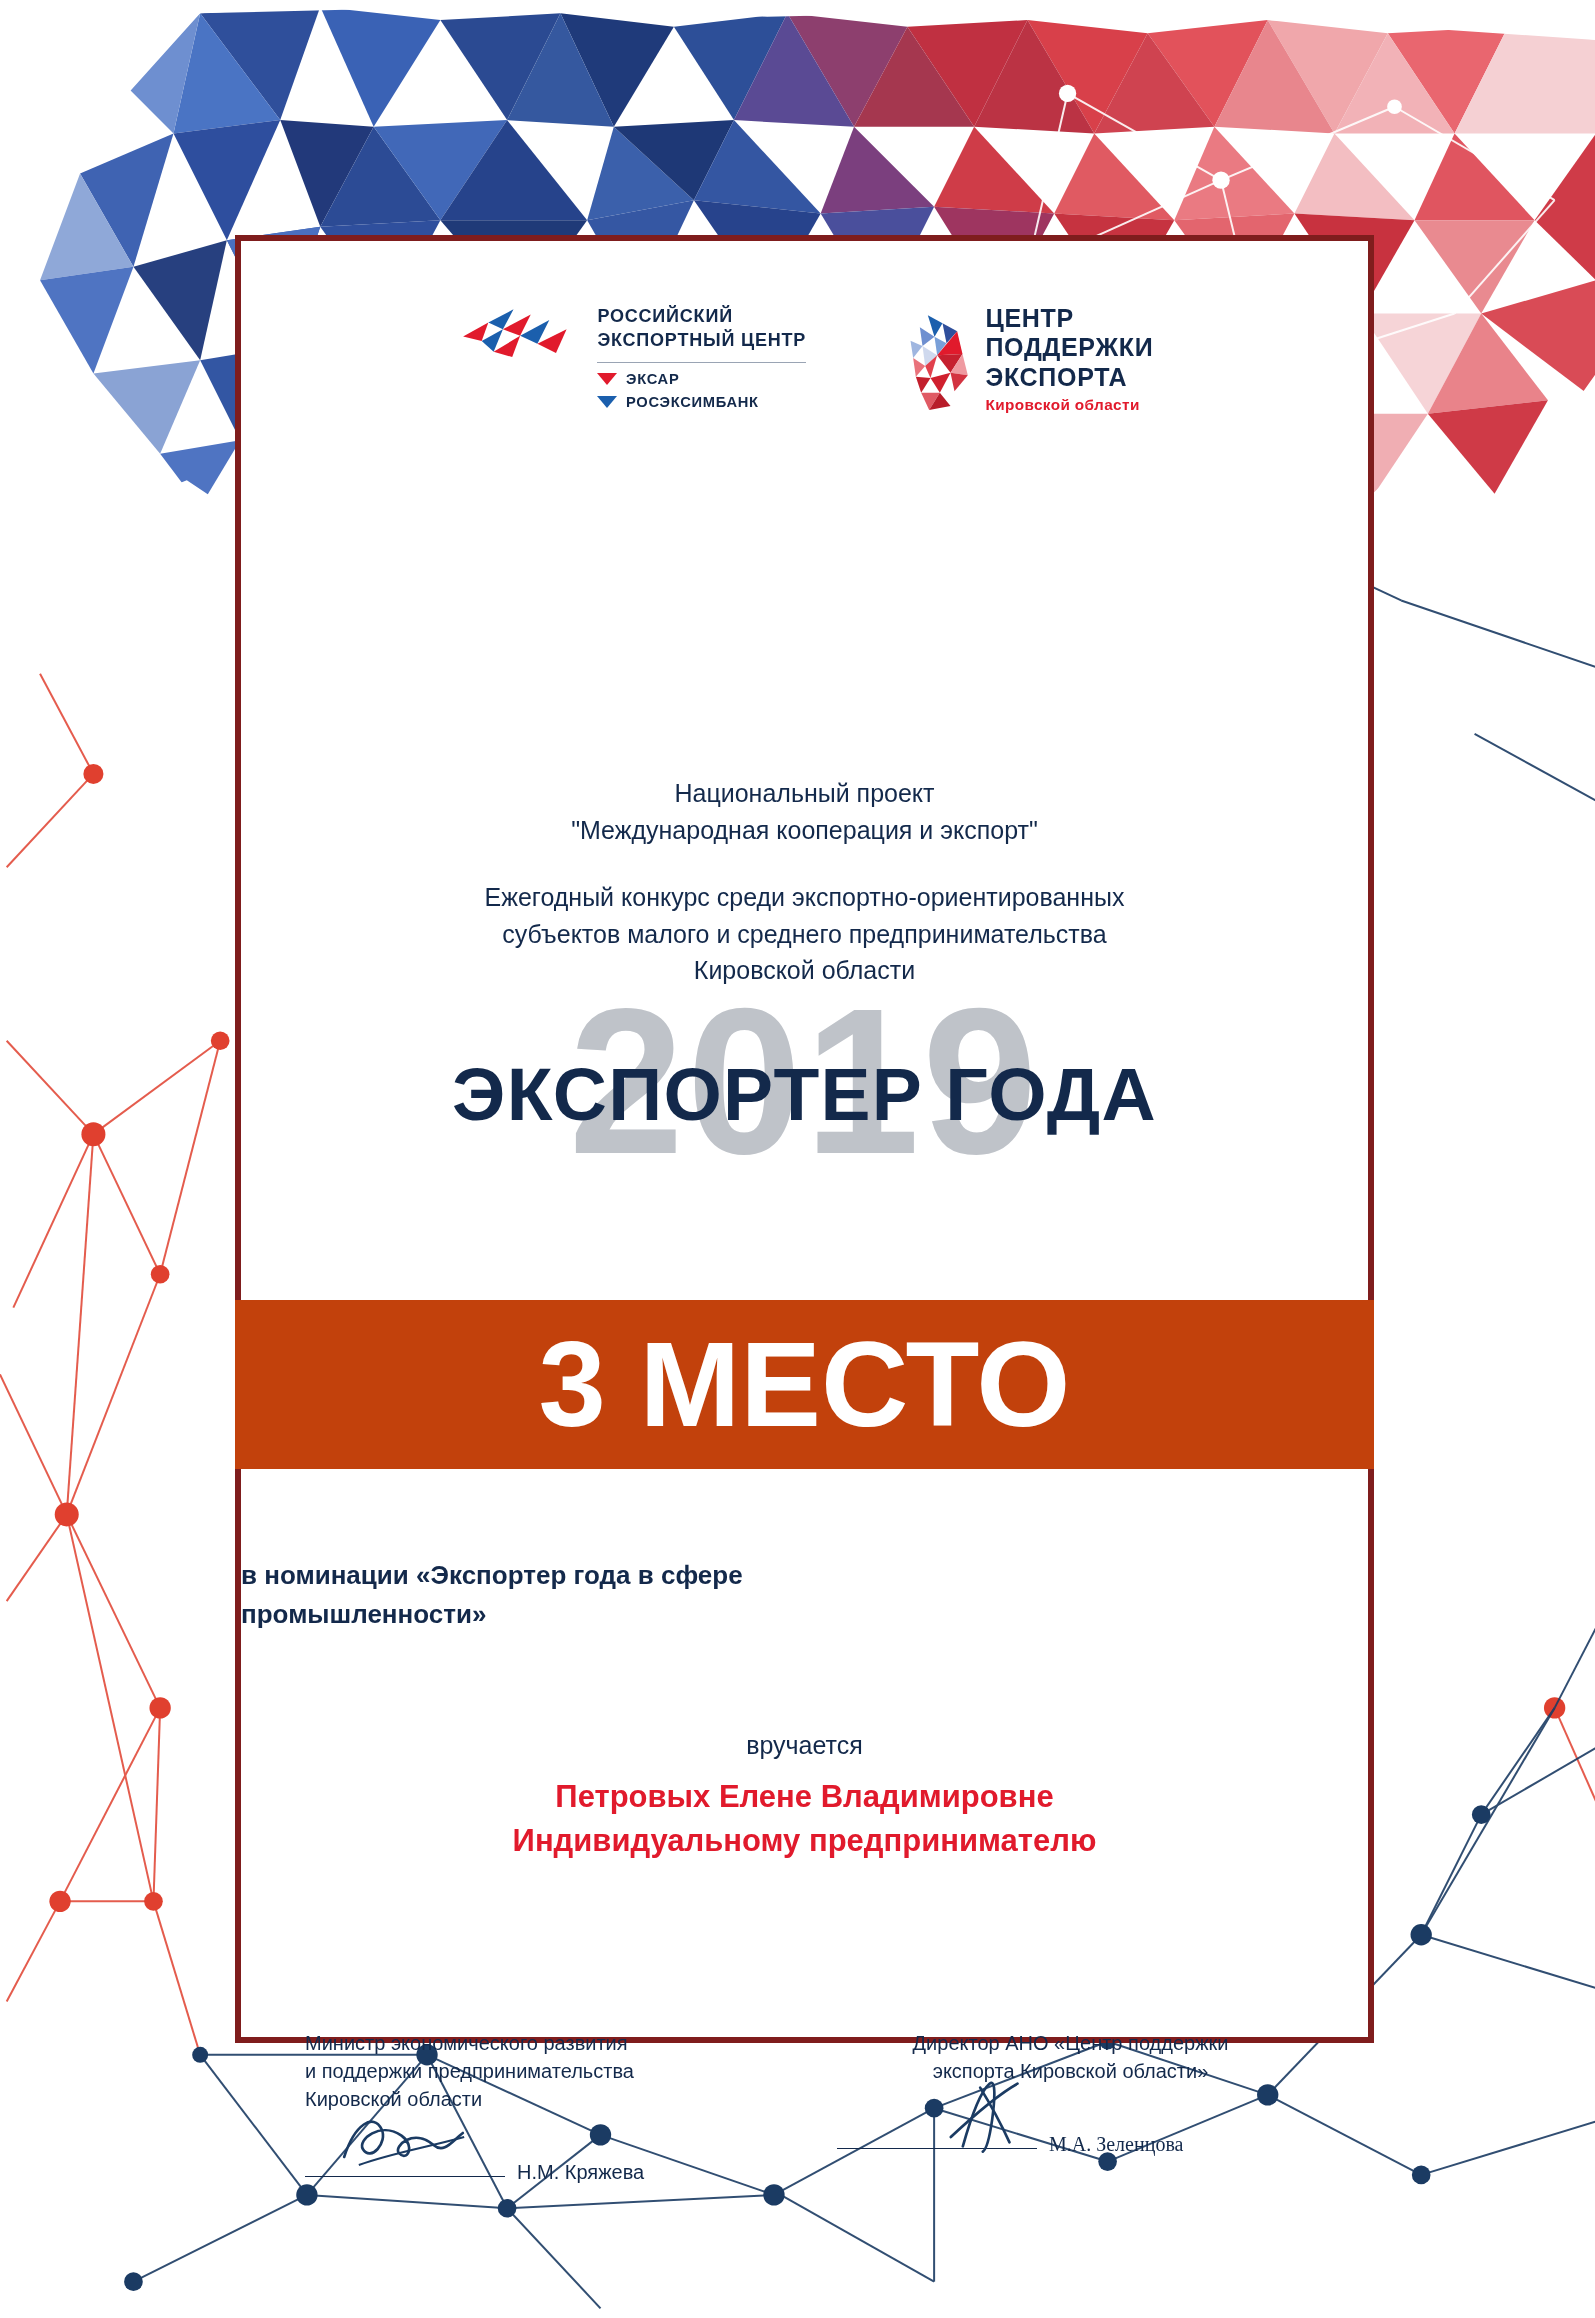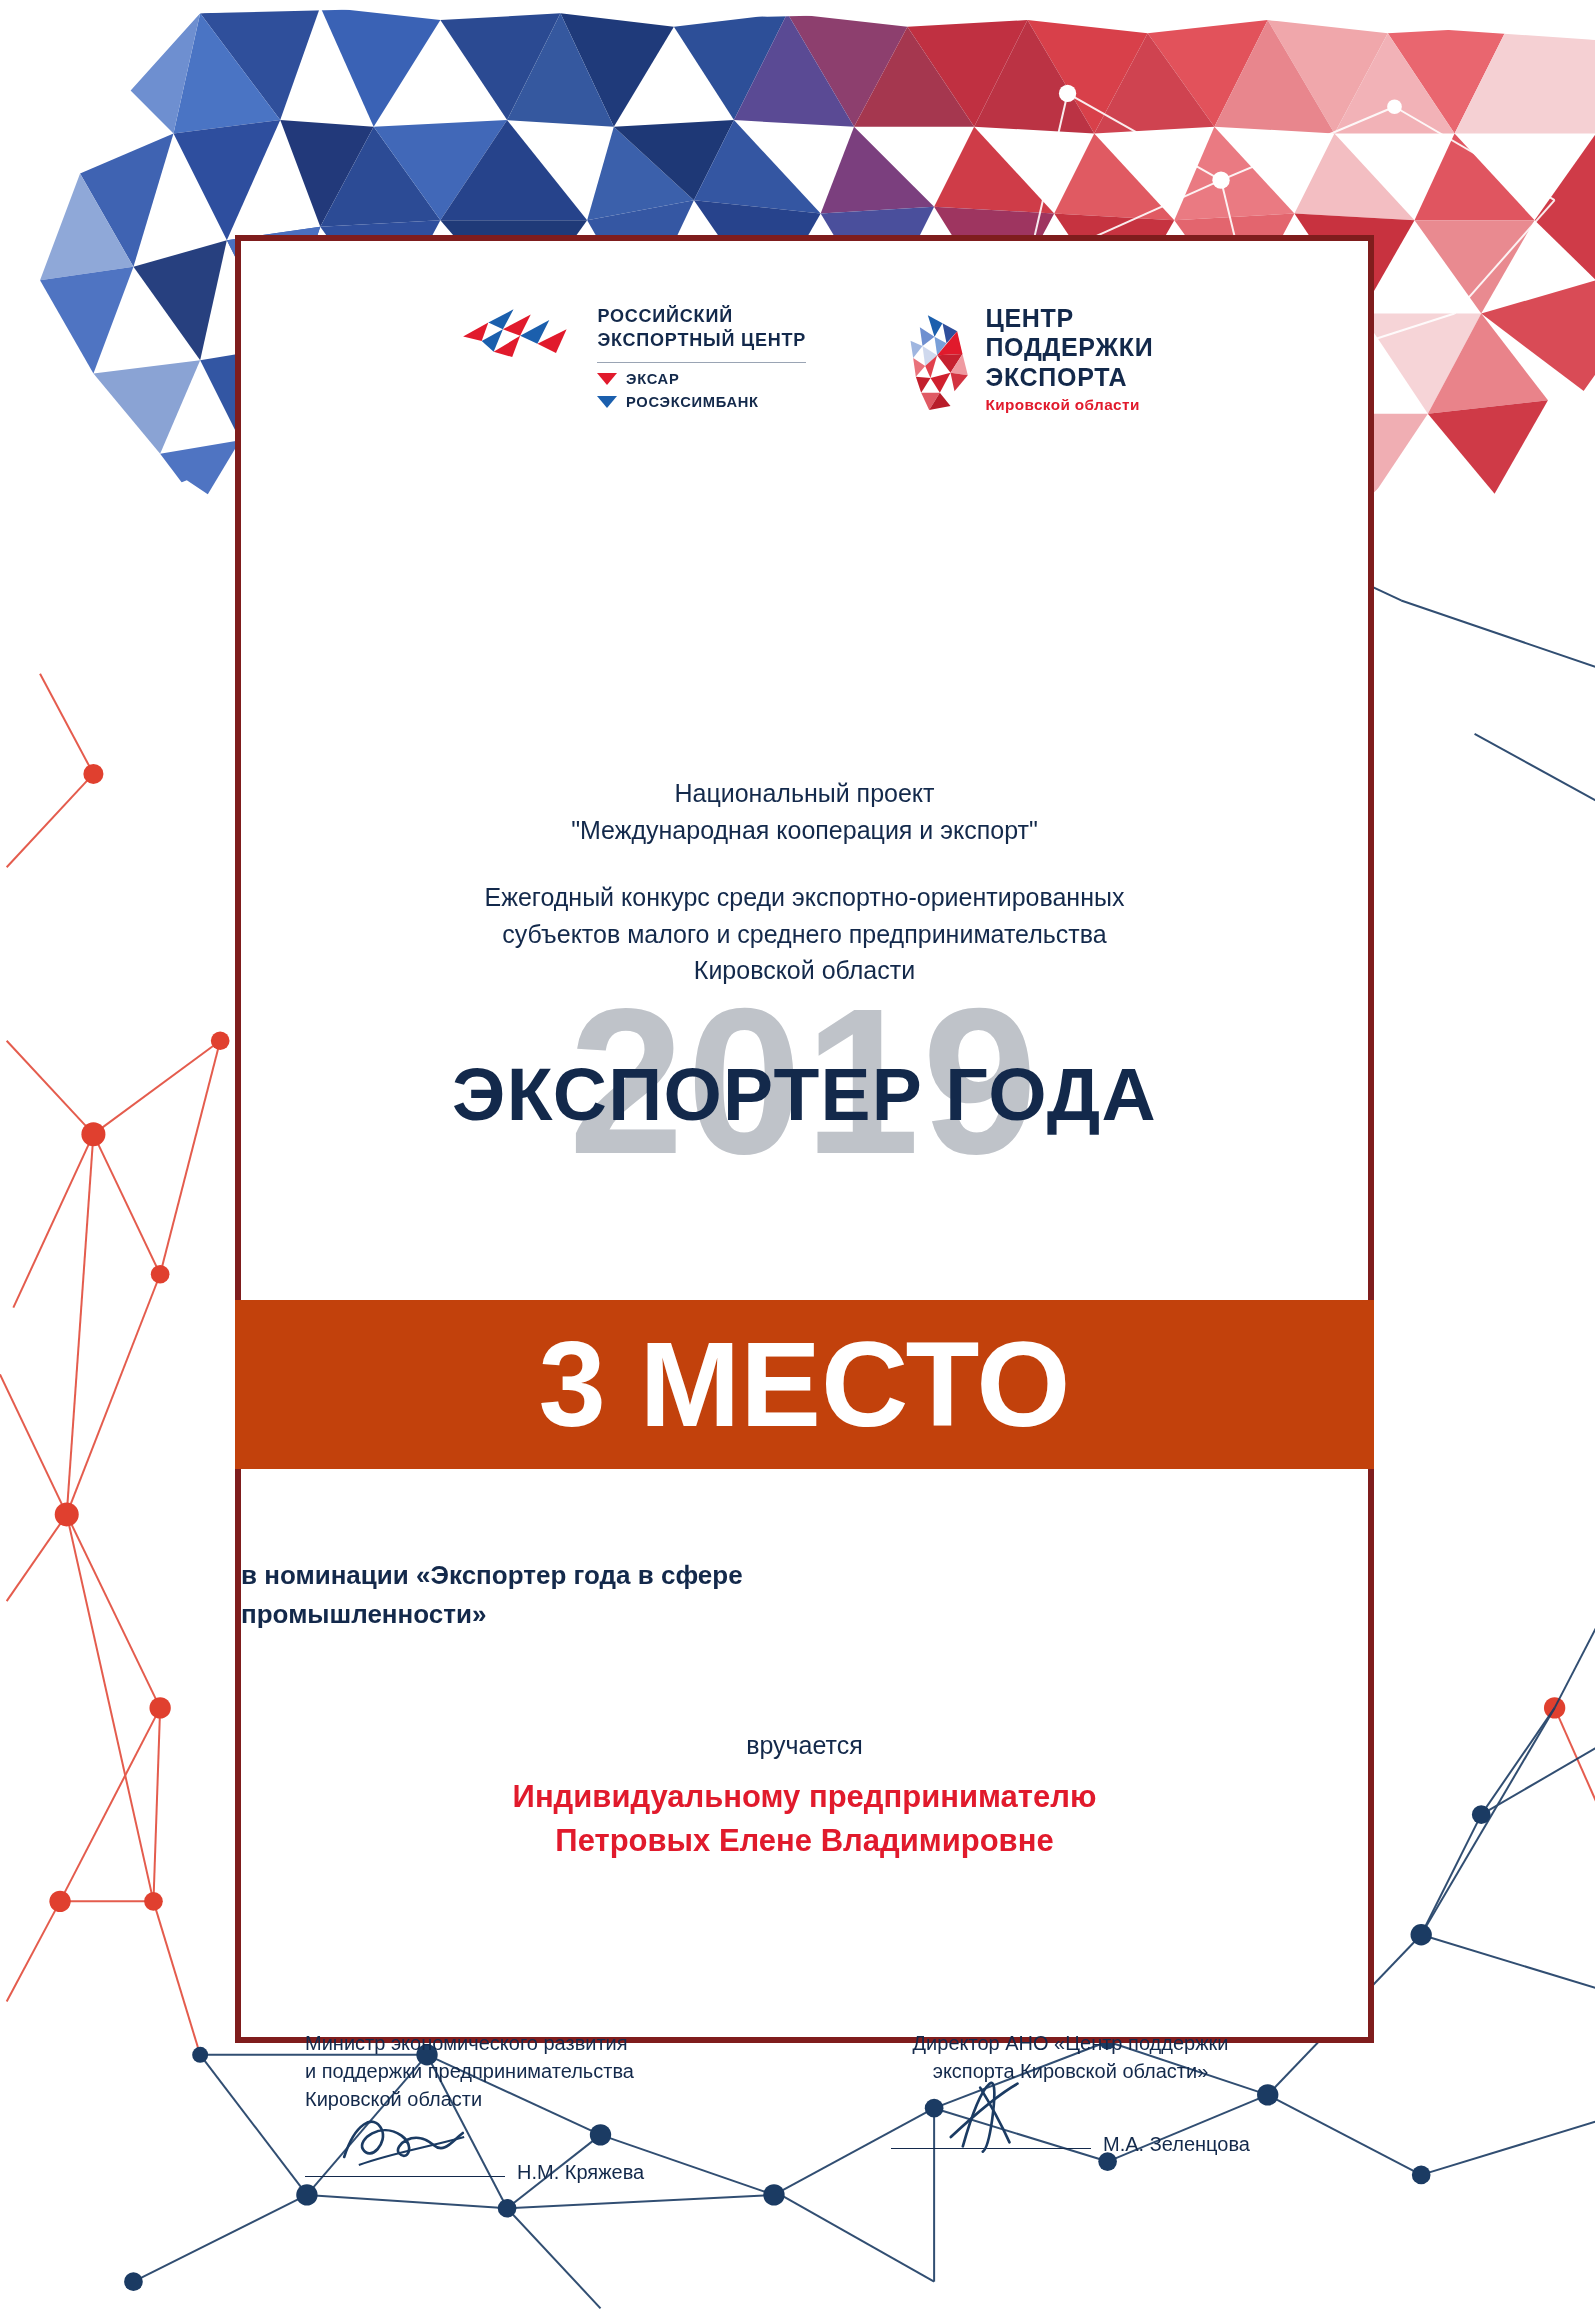"Индивидуальному предпринимателю" div { order: before "Петровых Елене Владимировне" -> after "Петровых Елене Владимировне" }
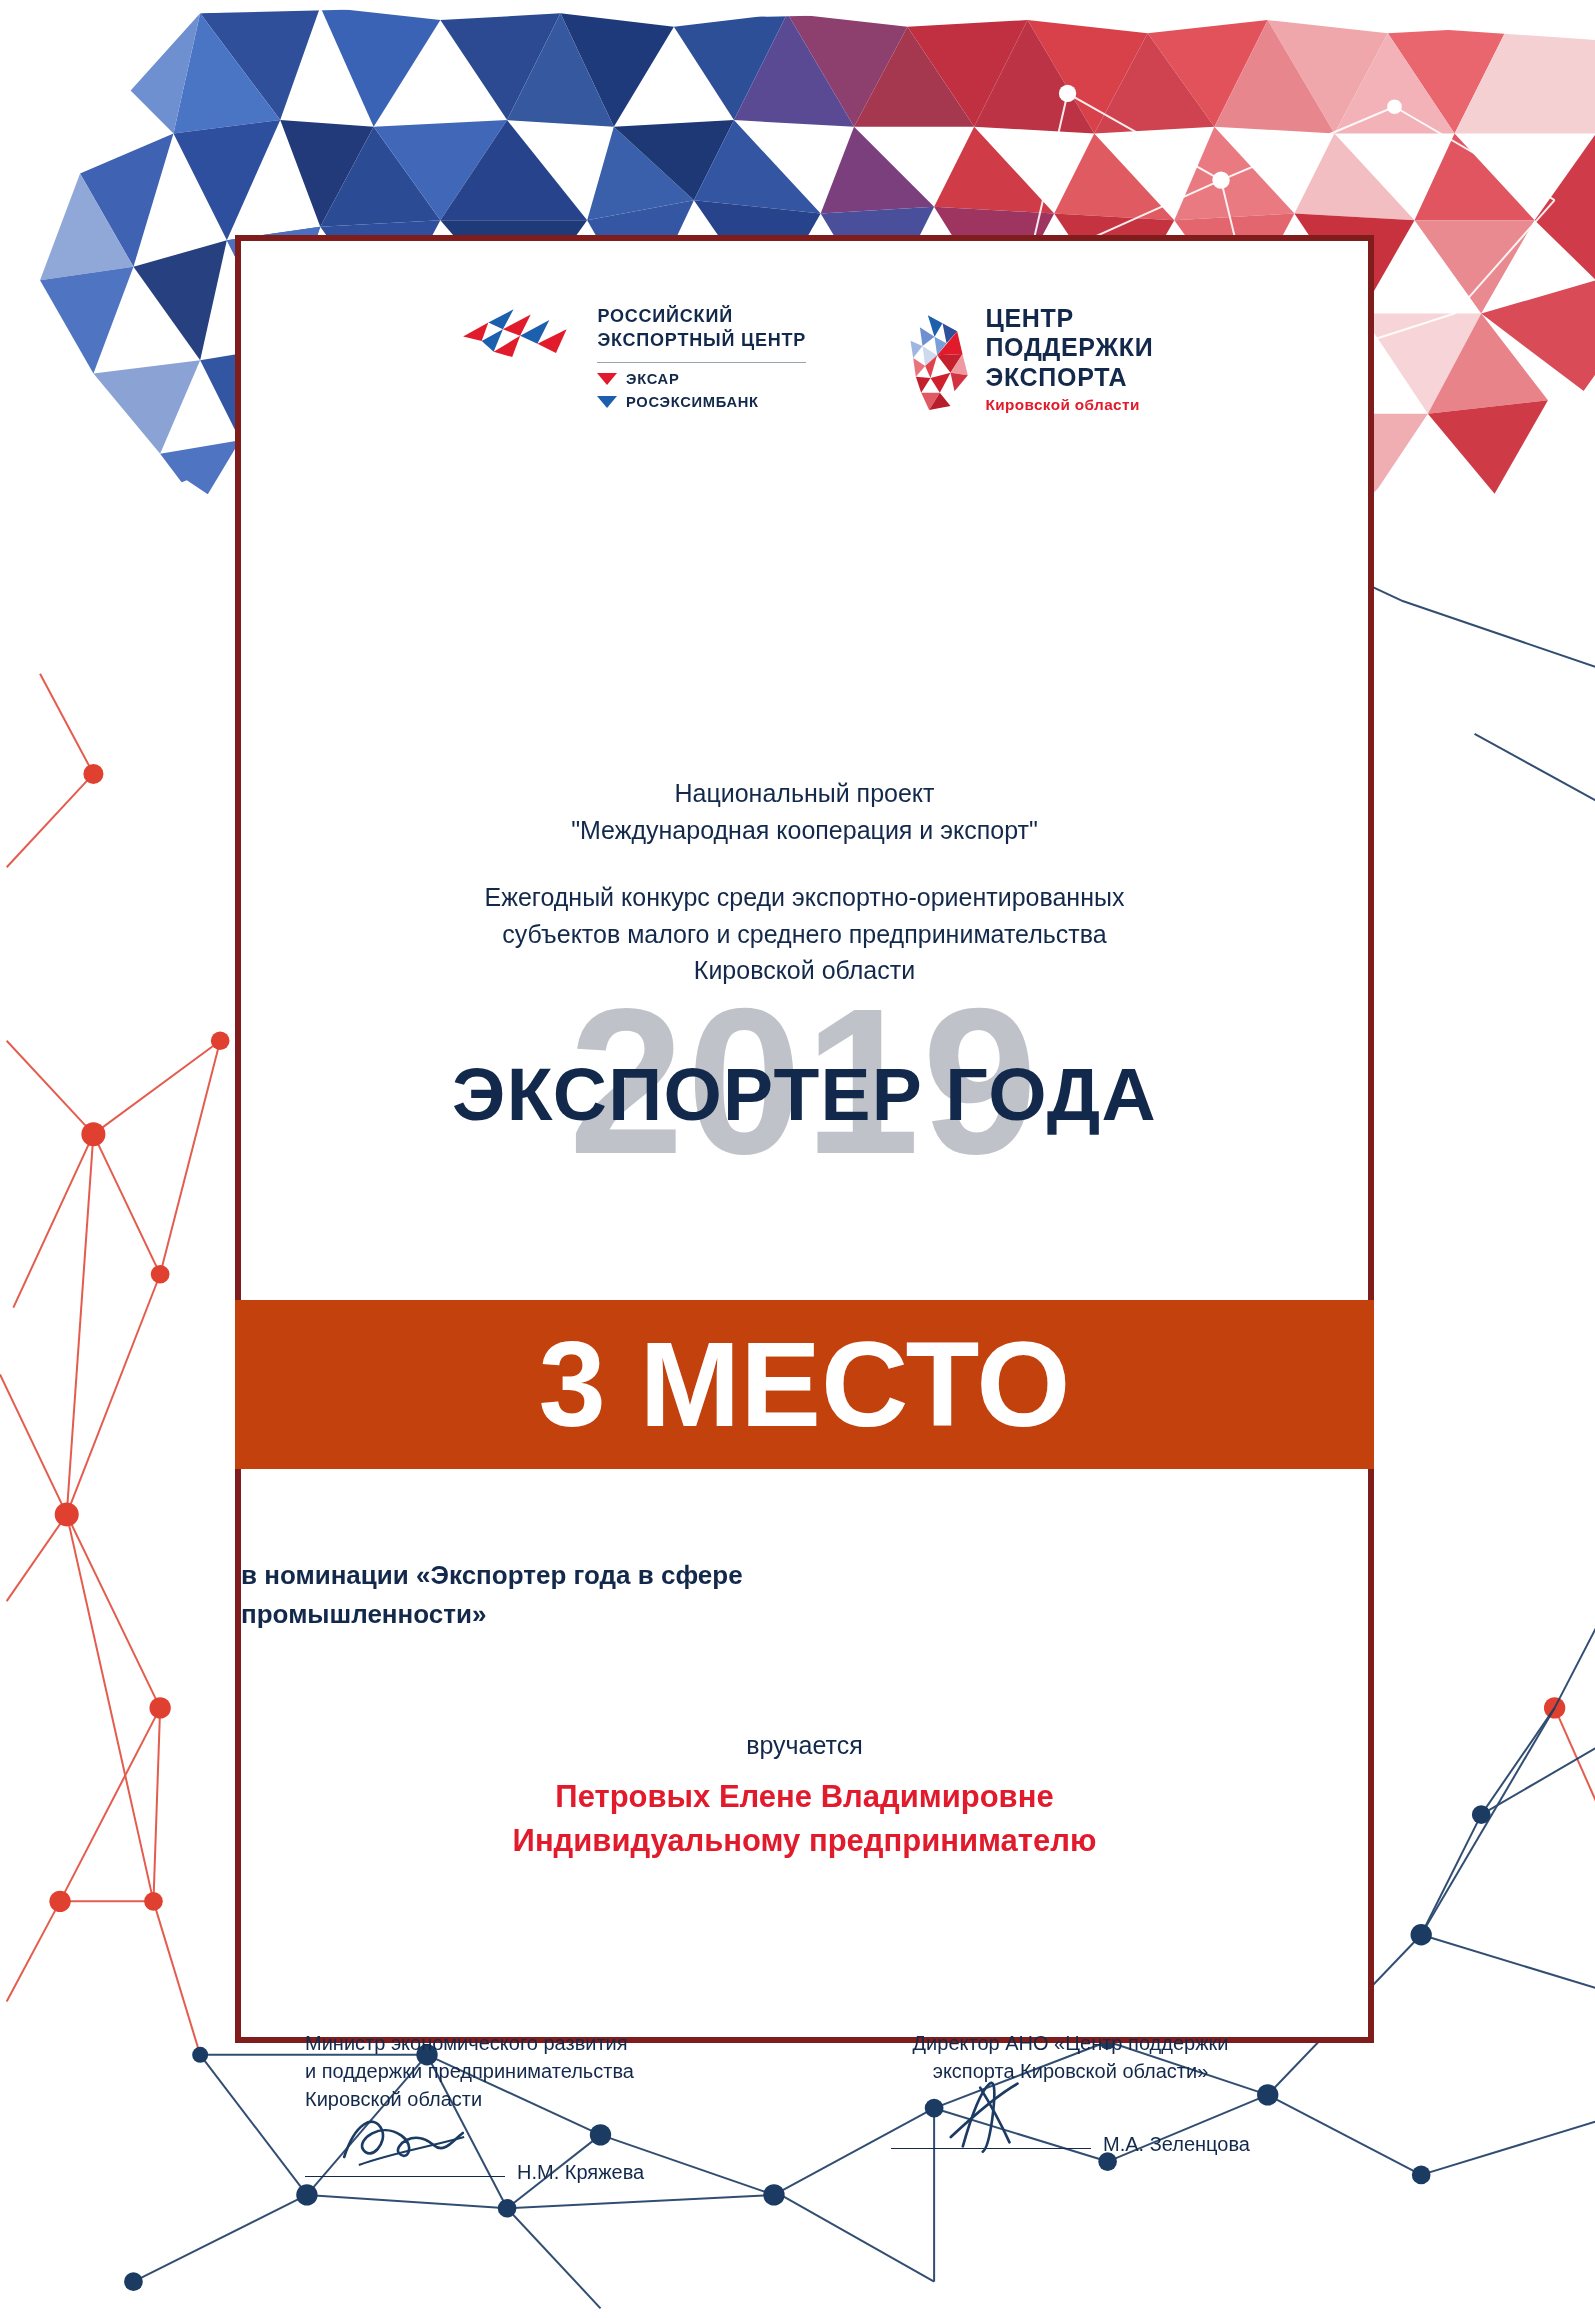"М.А. Зеленцова" .sig-col.right .sig-line-row { font-family: none -> Liberation Serif, serif; justify-content: center -> flex-start }
